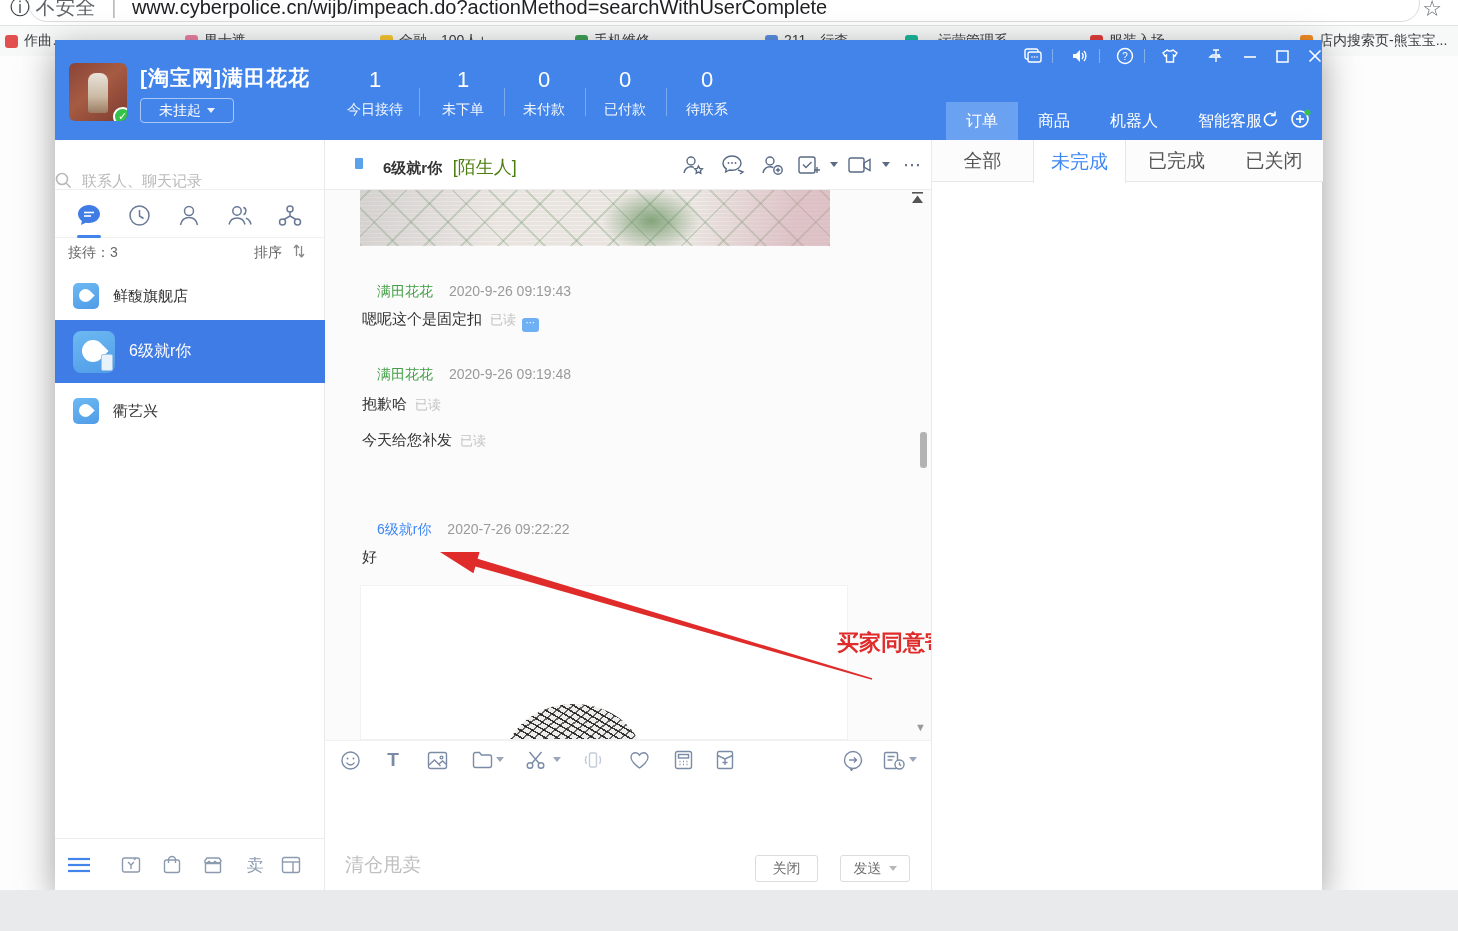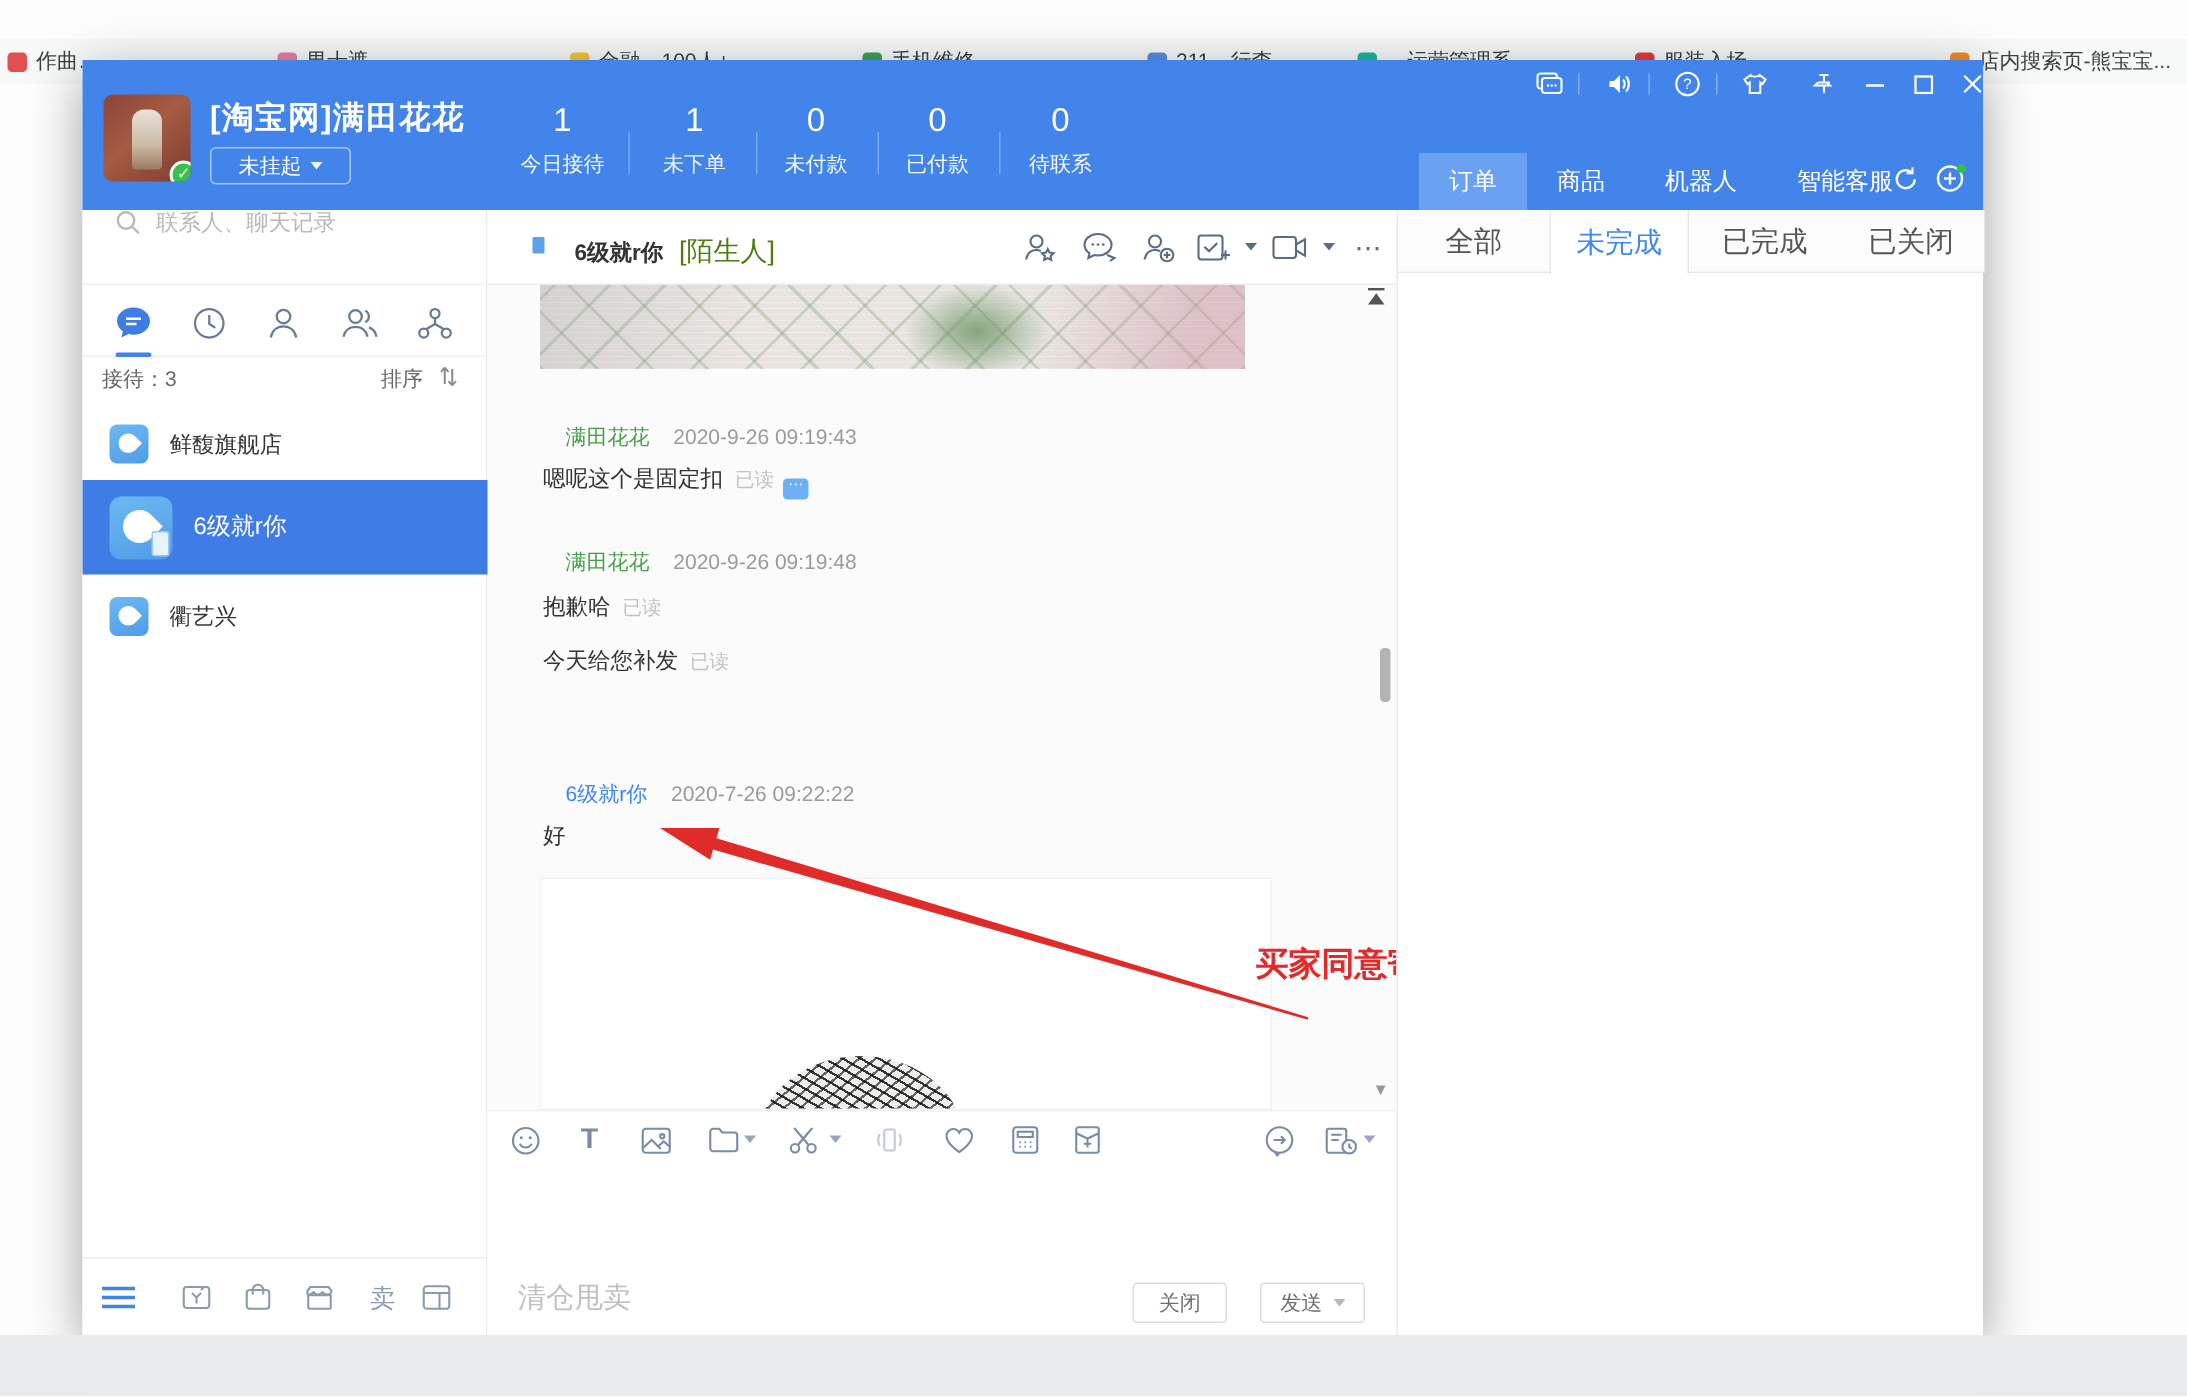"ⓘ 不安全 |" div.abs { html: none -> <div> <div></div> <div> <span>ⓘ</span> <span>不安全</span> <span>|</span> <span>www.cyberpolice.cn/wijb/impeach.do?actionMethod=searchWithUserComplete</span> </div> <div>☆</div> </div> }
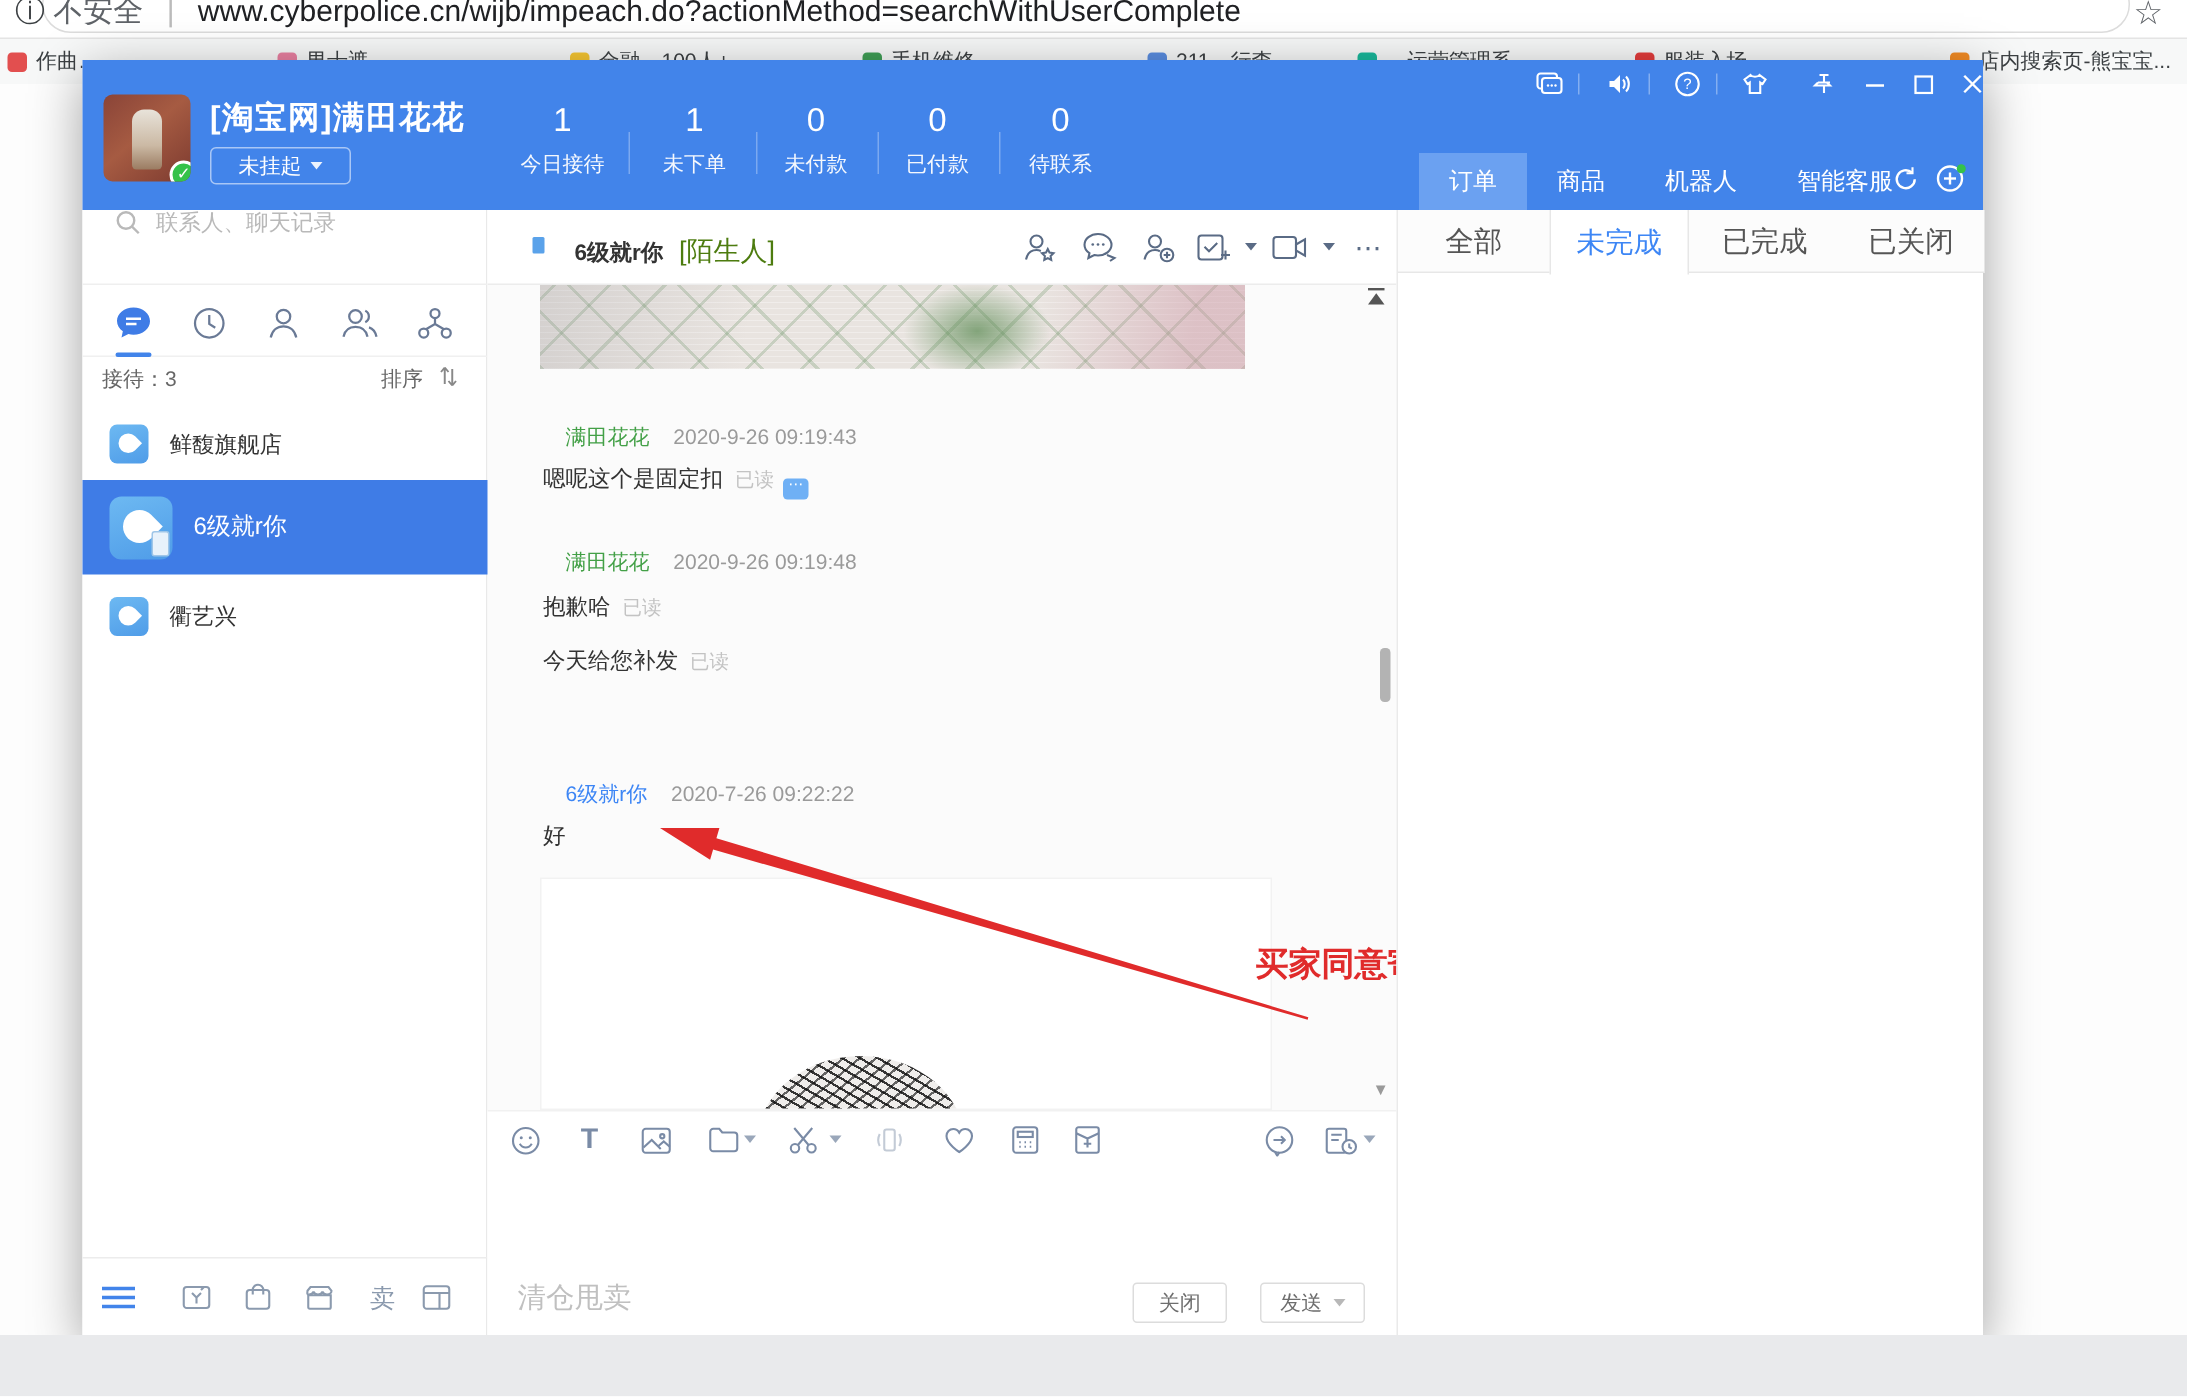"联系人、聊天记录" .search-row { align-items: flex-start -> flex-end; padding-left: 22px -> none }
